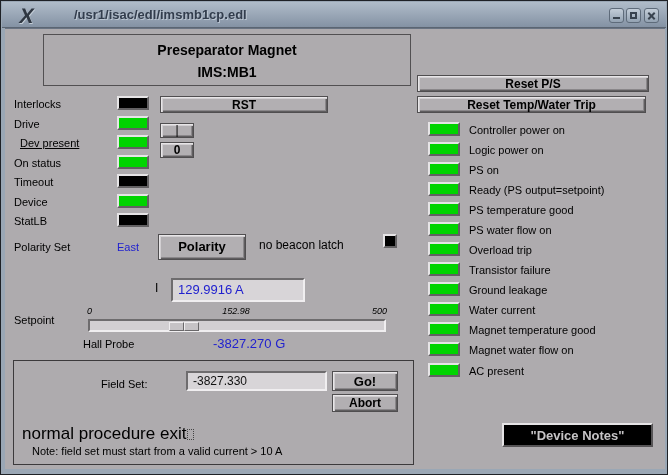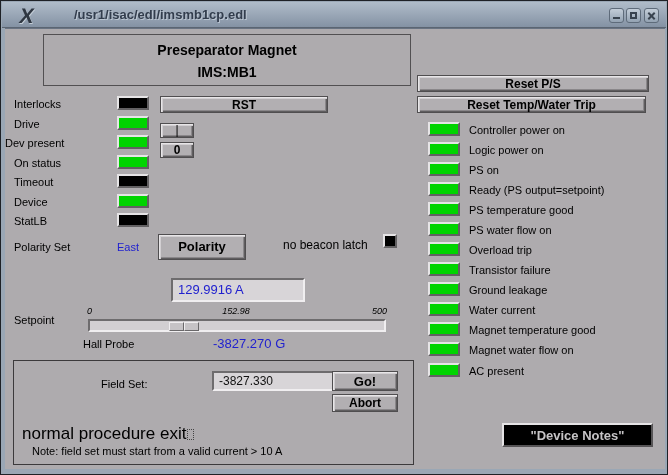"Dev present" div.abs { left: 0 -> 15px; text-decoration: none -> underline }
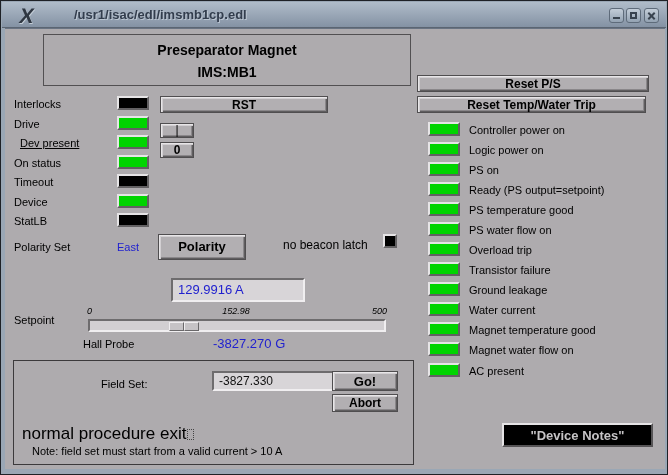"no beacon latch" .lbl12 { margin-left: 24px -> none }
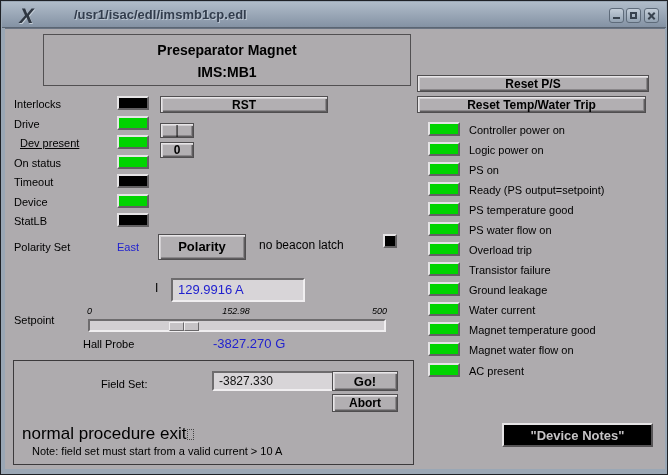"-3827.330" .fieldinput { margin-left: 26px -> none }
